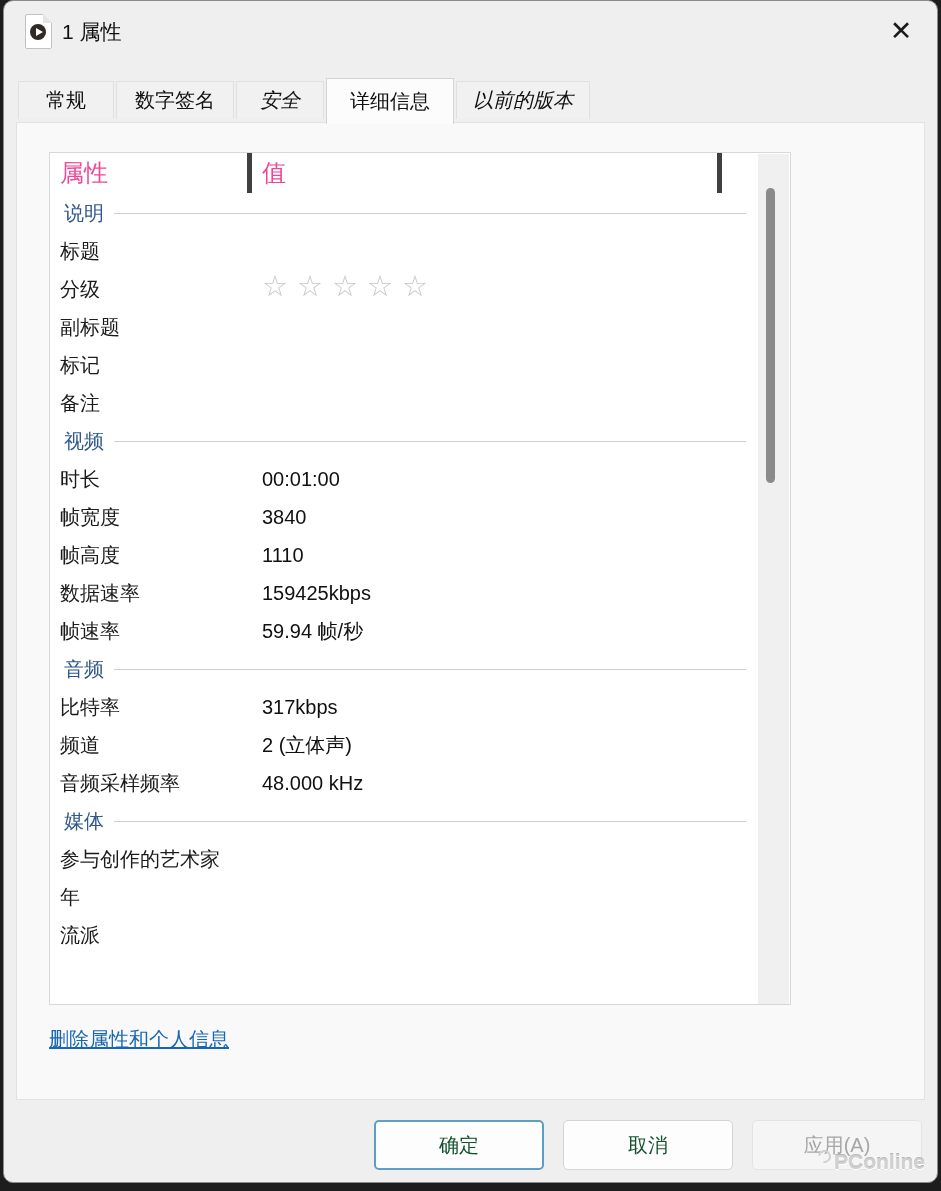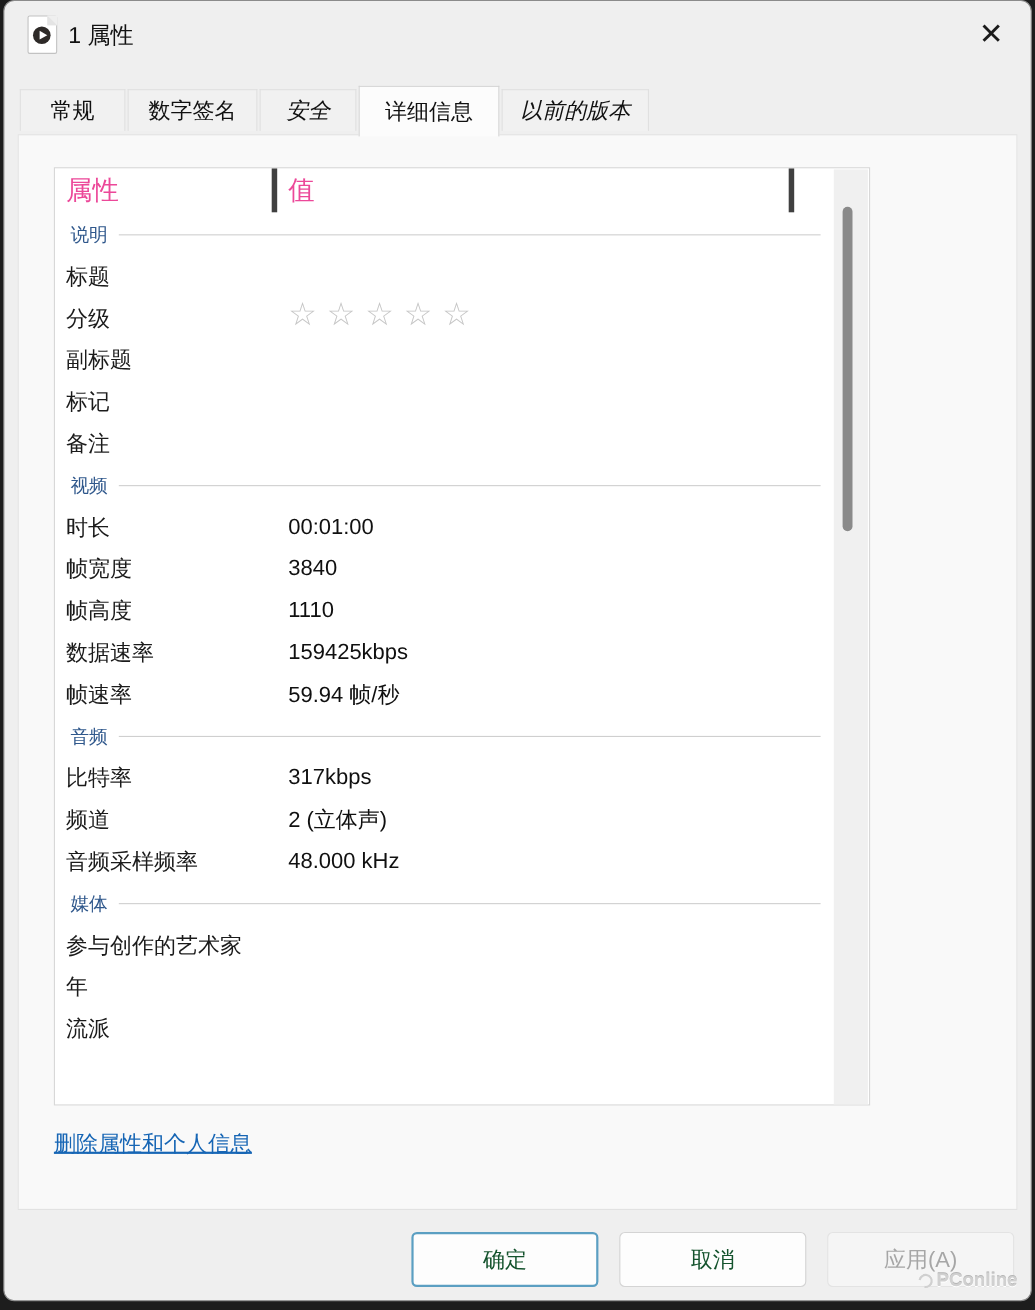"说明" .sec .sec-label { font-size: 17px -> 20px }
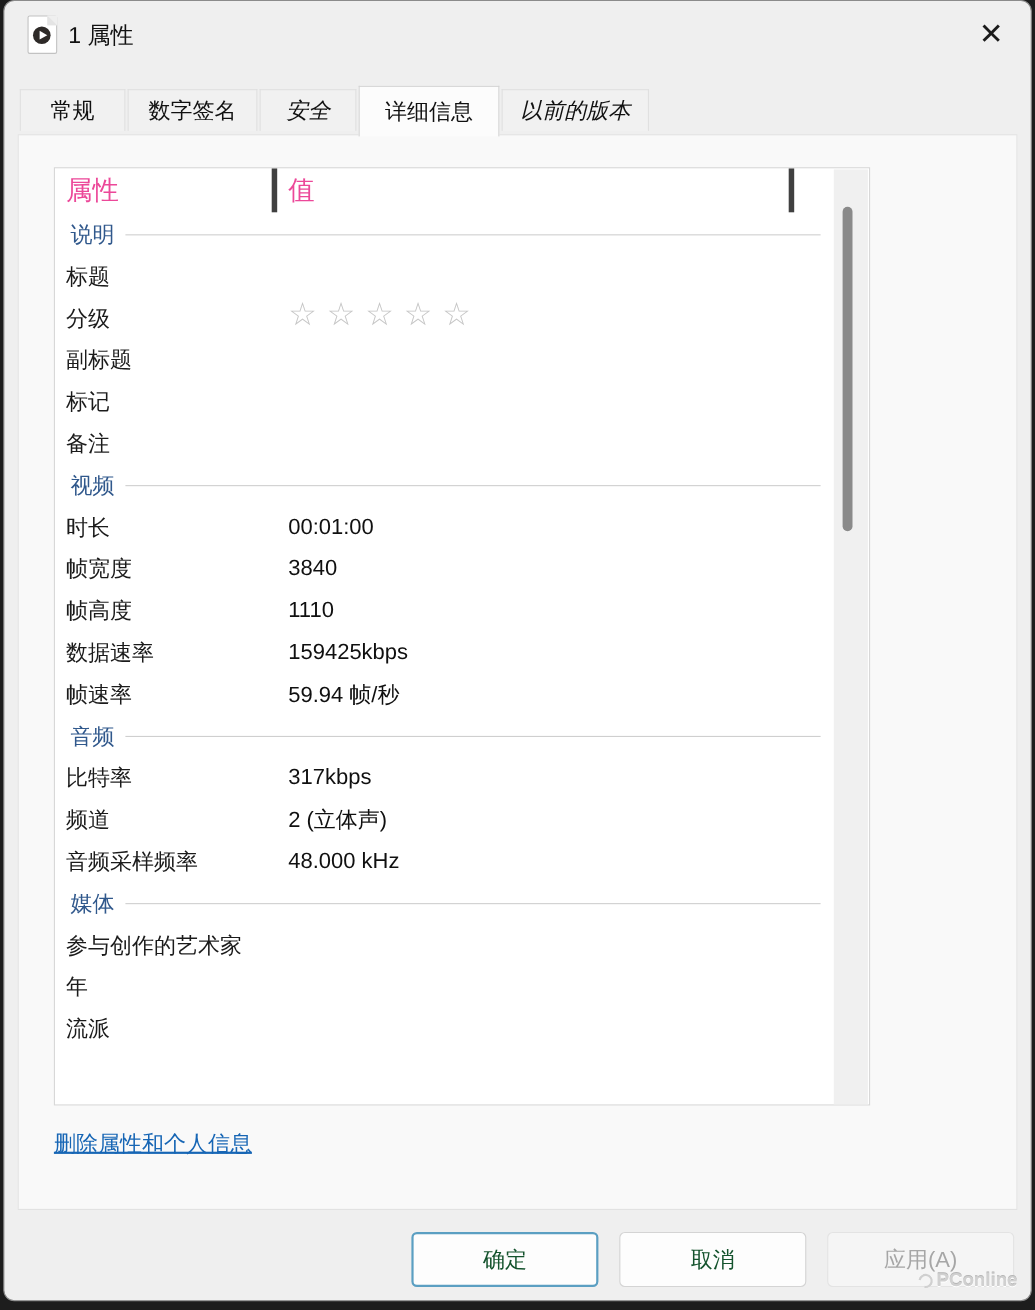"PConline" .watermark { align-items: center -> flex-start; font-size: 17px -> 21px }
